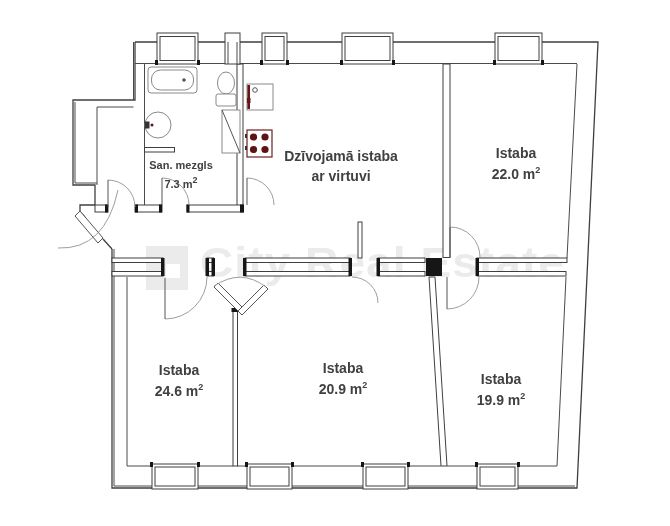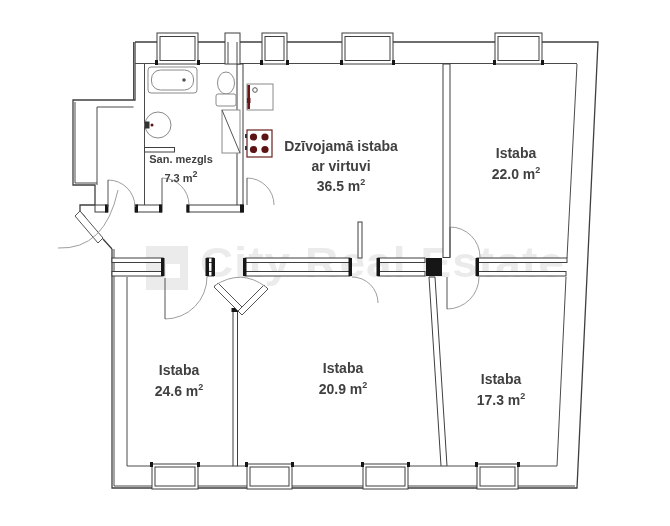"San. mezgls" div.room-label { top: 169px -> 175px }
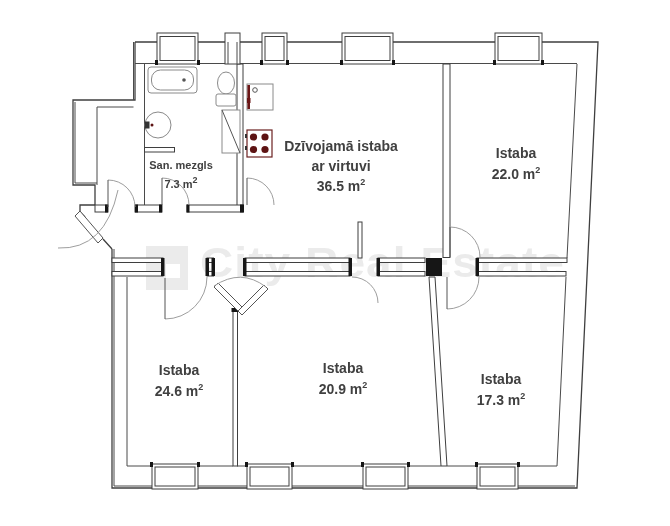"36.5 m2" div { html: <div><span>36.5 m</span><sup>2</sup></div> -> none }
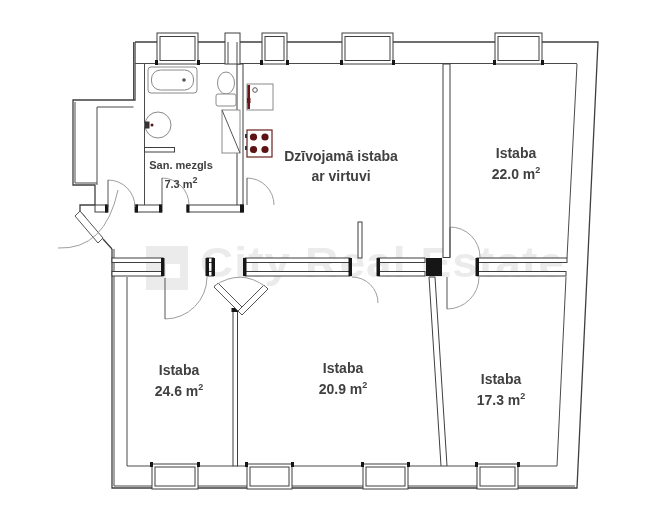"17.3 m" span { text: 17.3 -> 19.9 }
